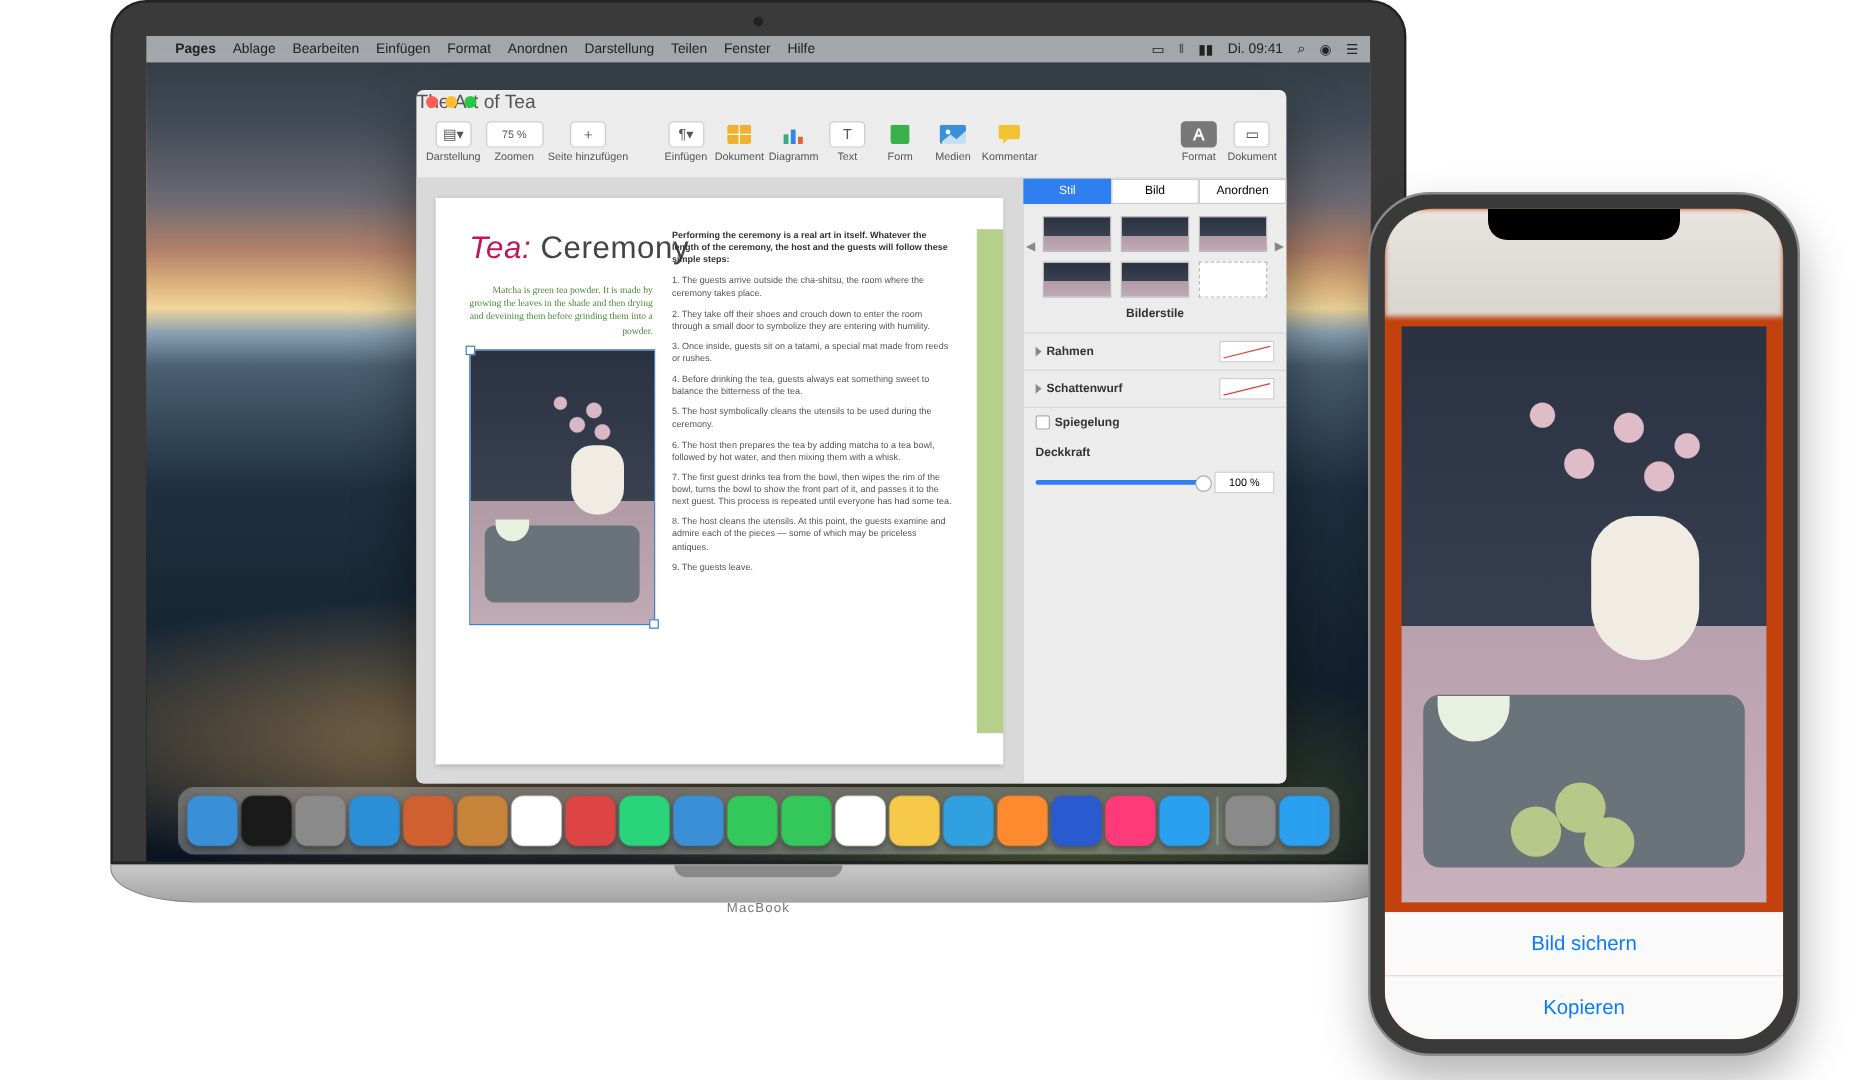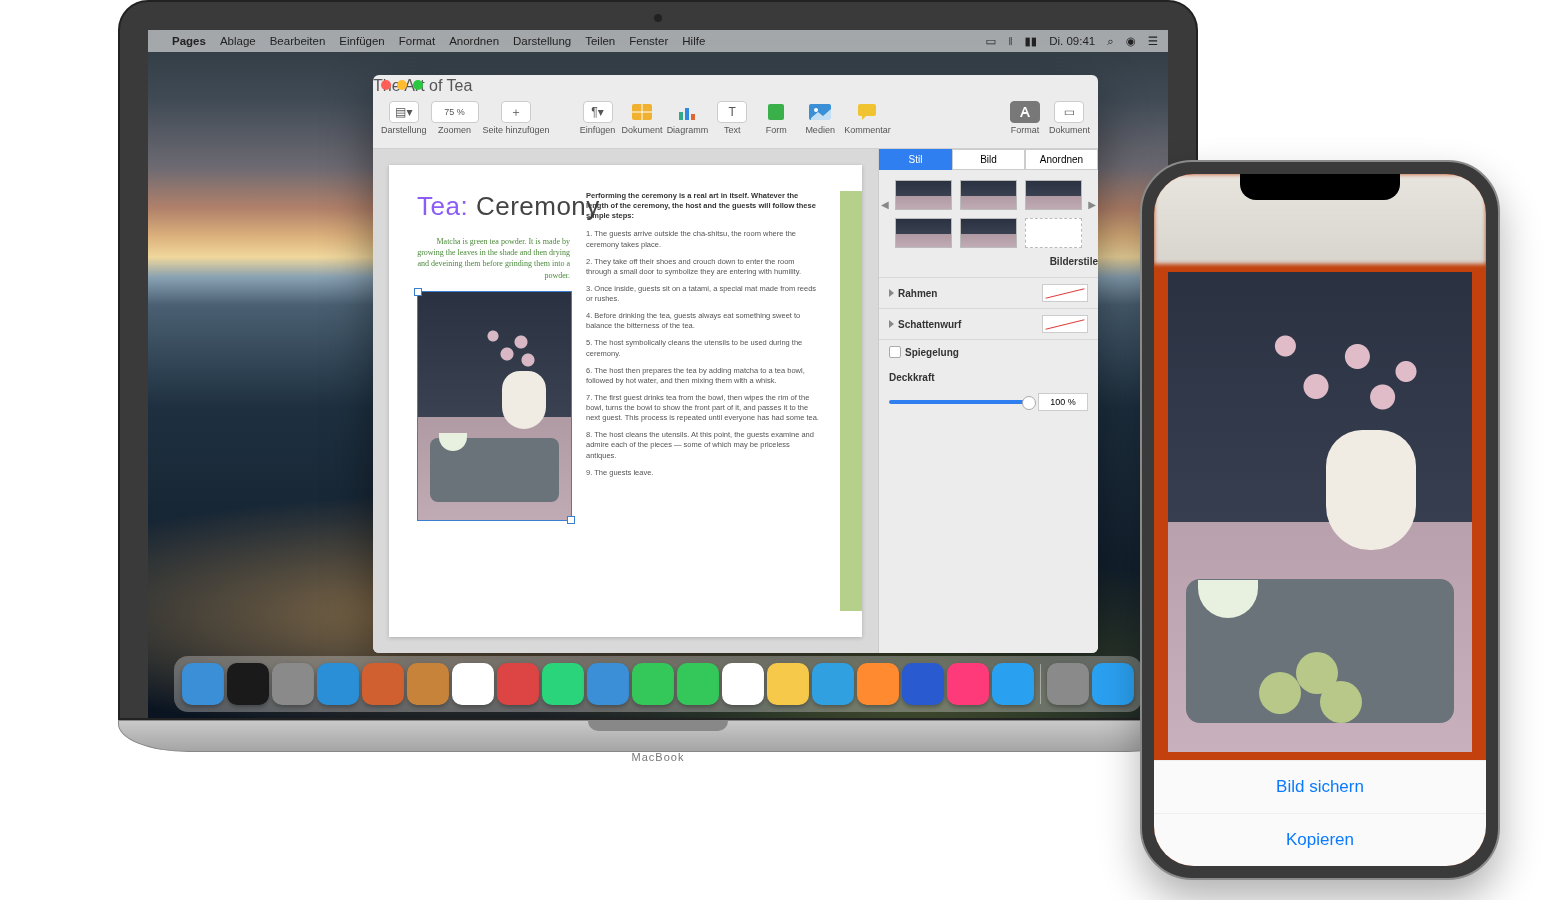"Pages" .macbook { left: 118px -> 92px }
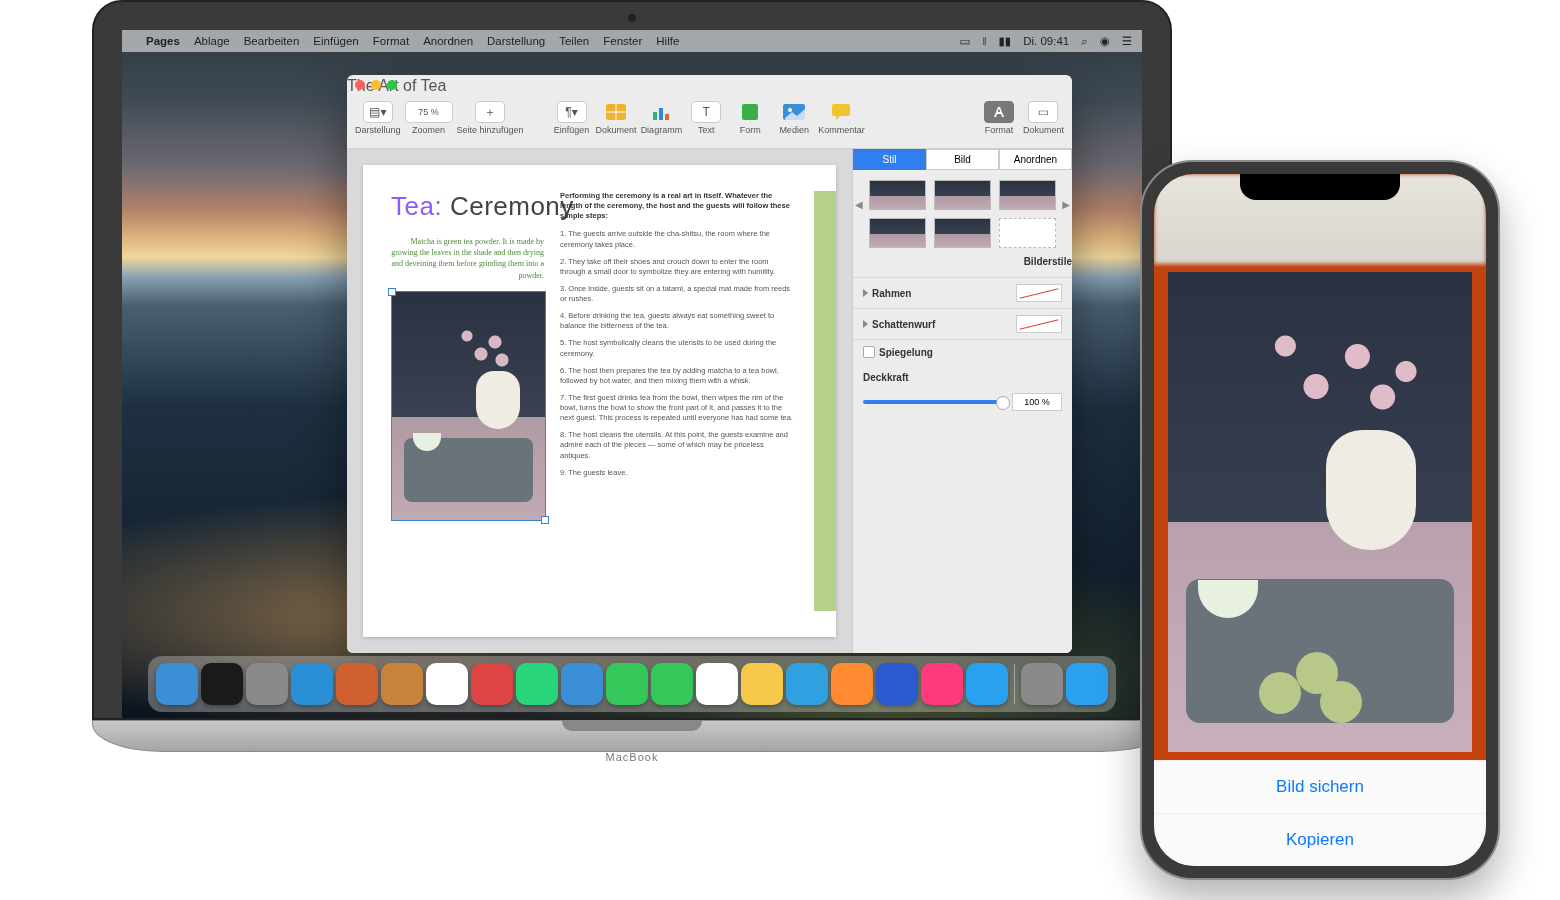"Tea:" .ptitle b { color: #8b5cf6 -> #be185d; font-style: none -> italic }
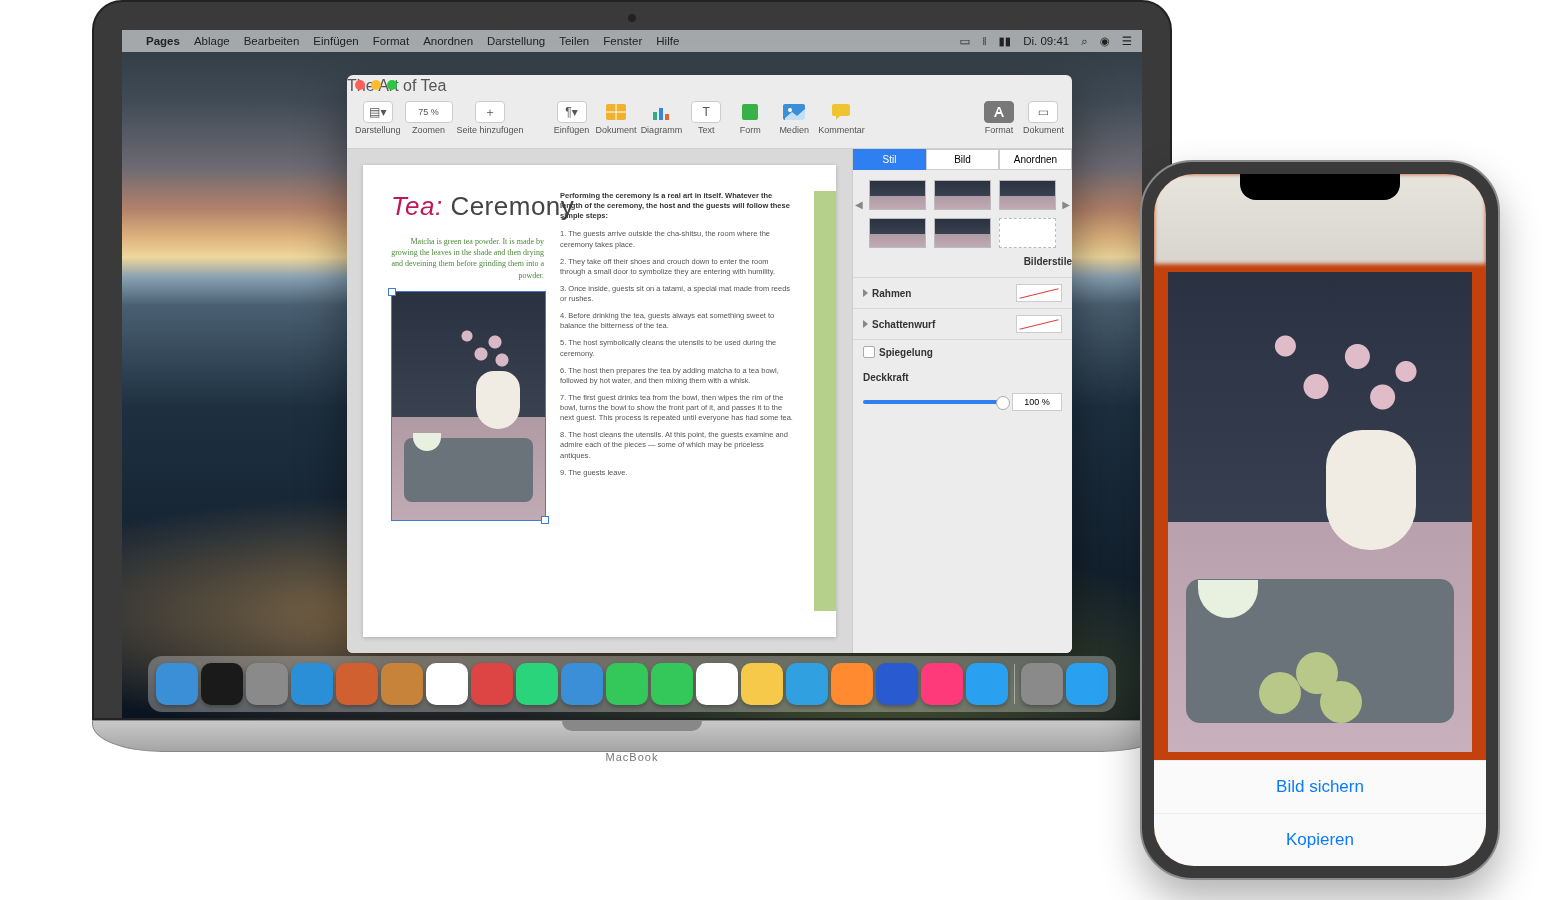"Bilderstile" .section-label { text-align: right -> center }
